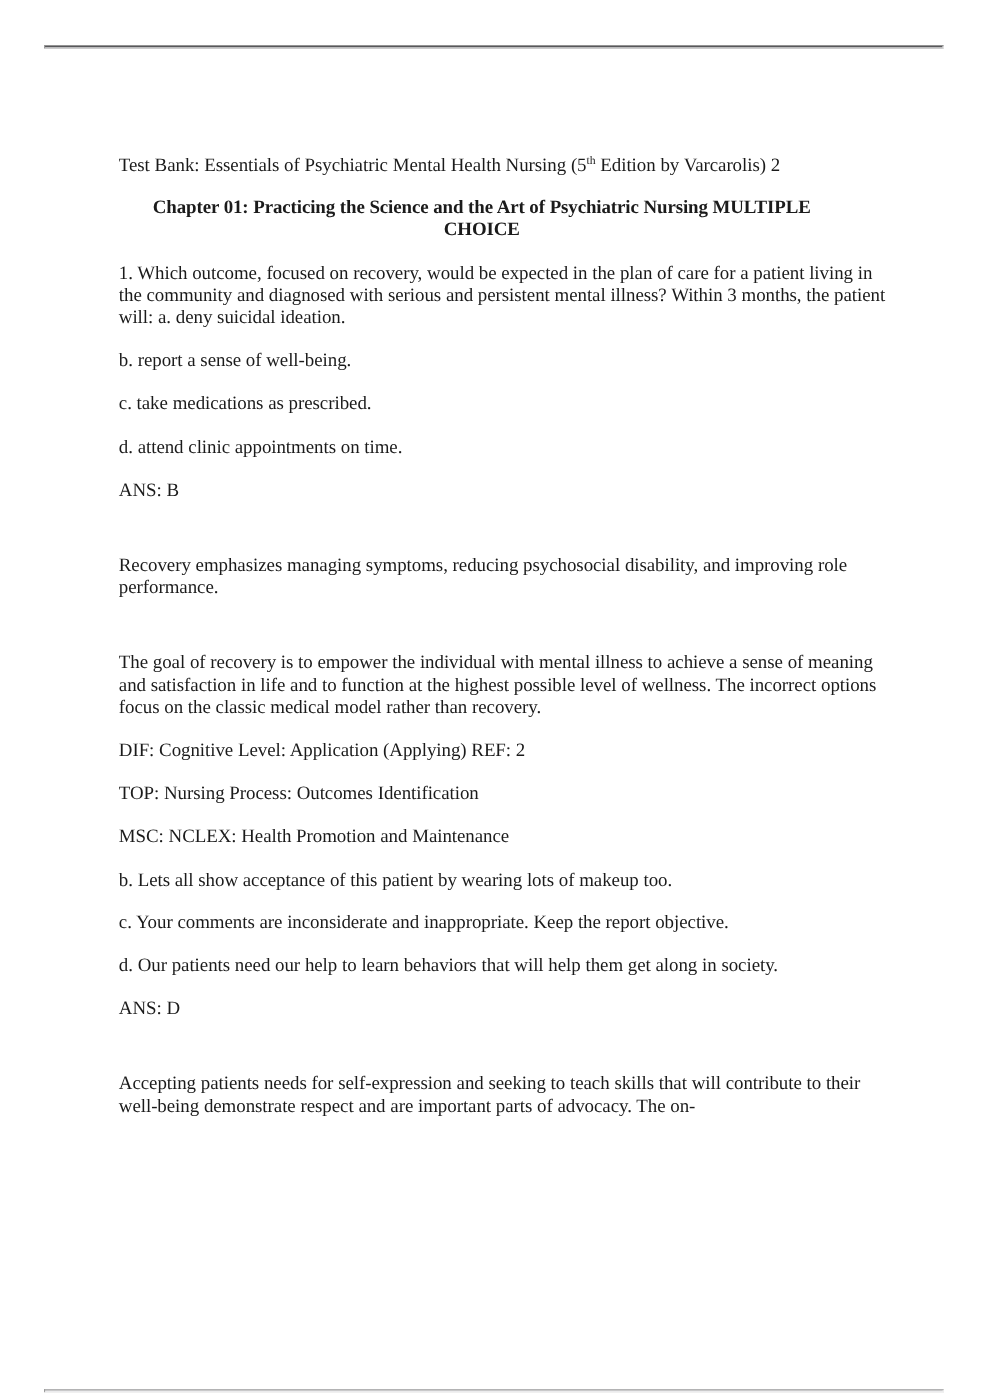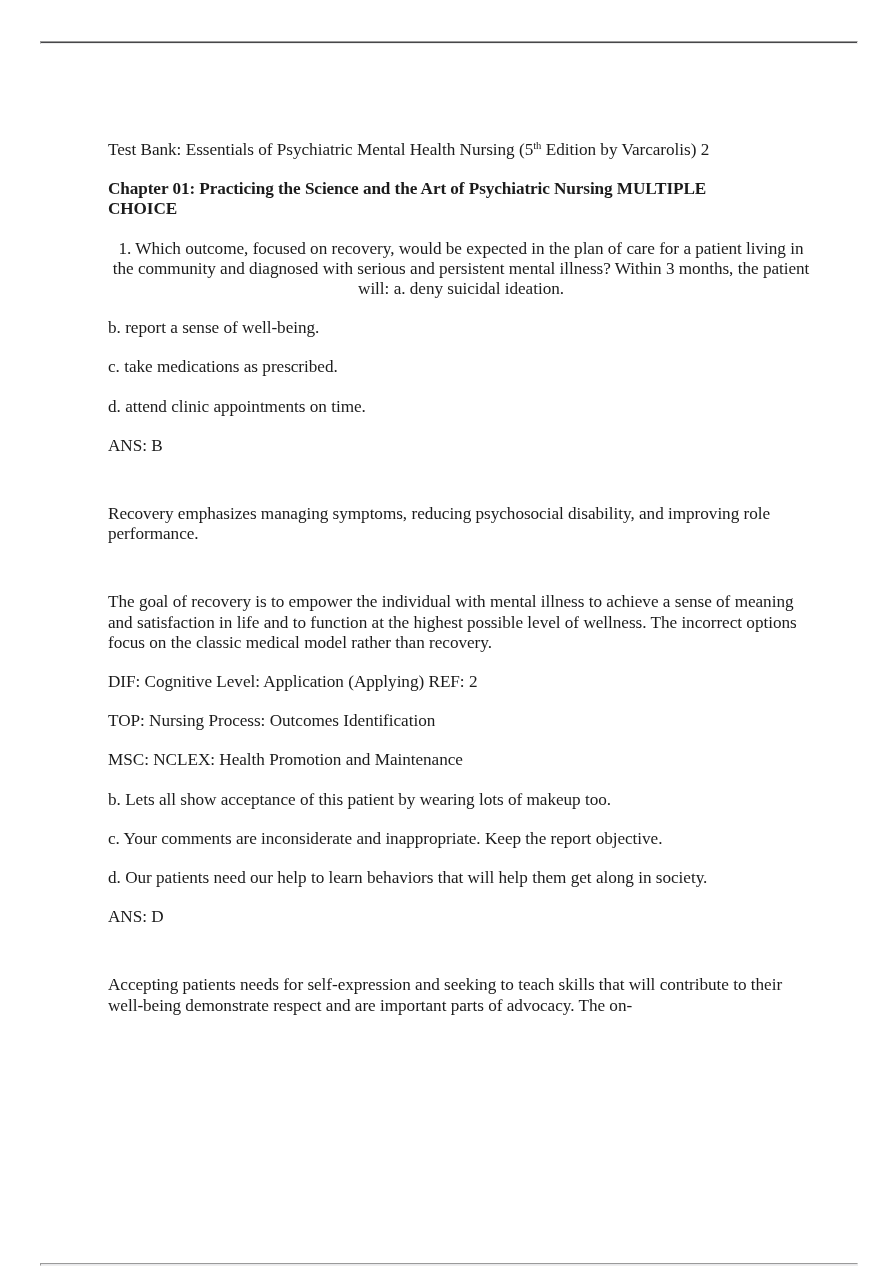"Chapter 01: Practicing the Science" .w-head { text-align: none -> center }
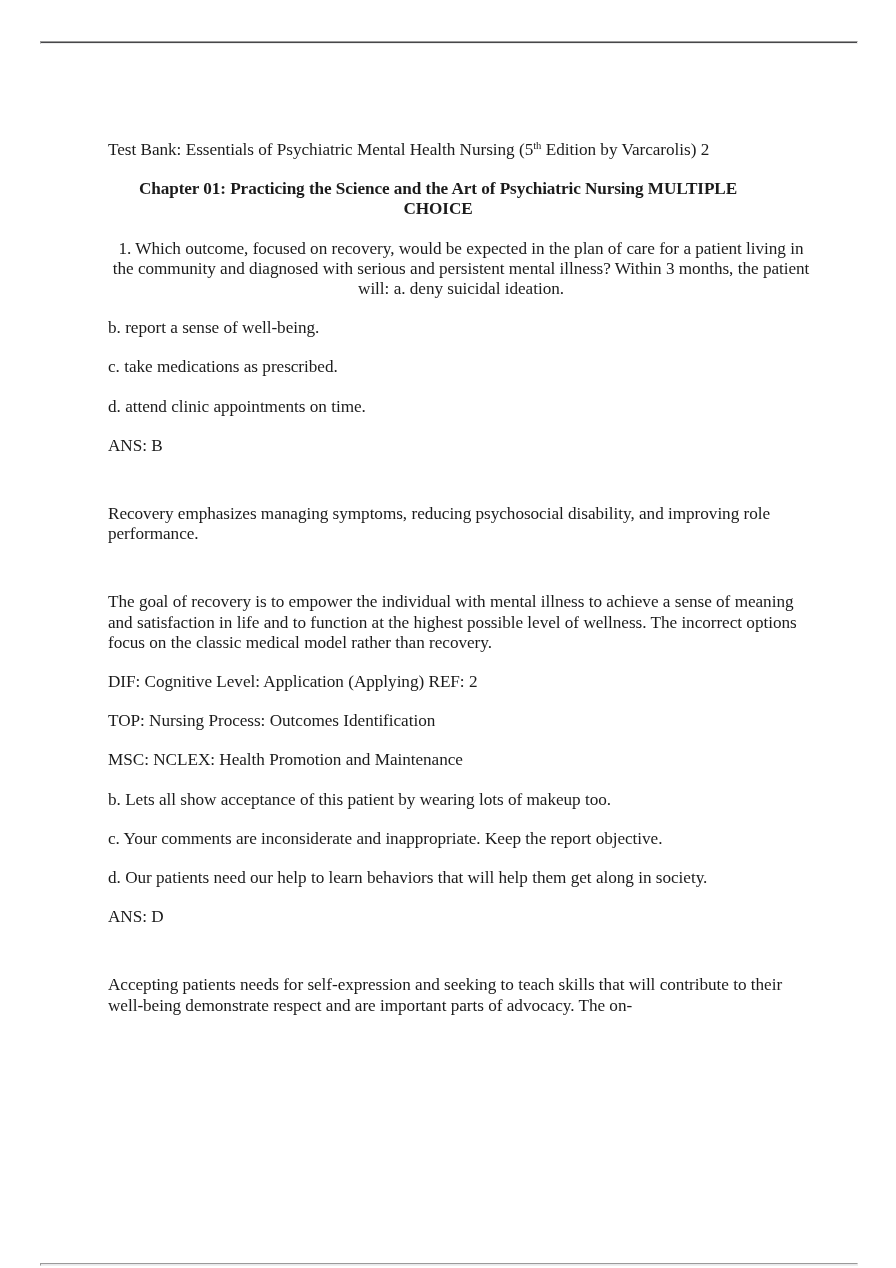"1. Which outcome, focused on" .w-q1 { text-align: center -> none }
